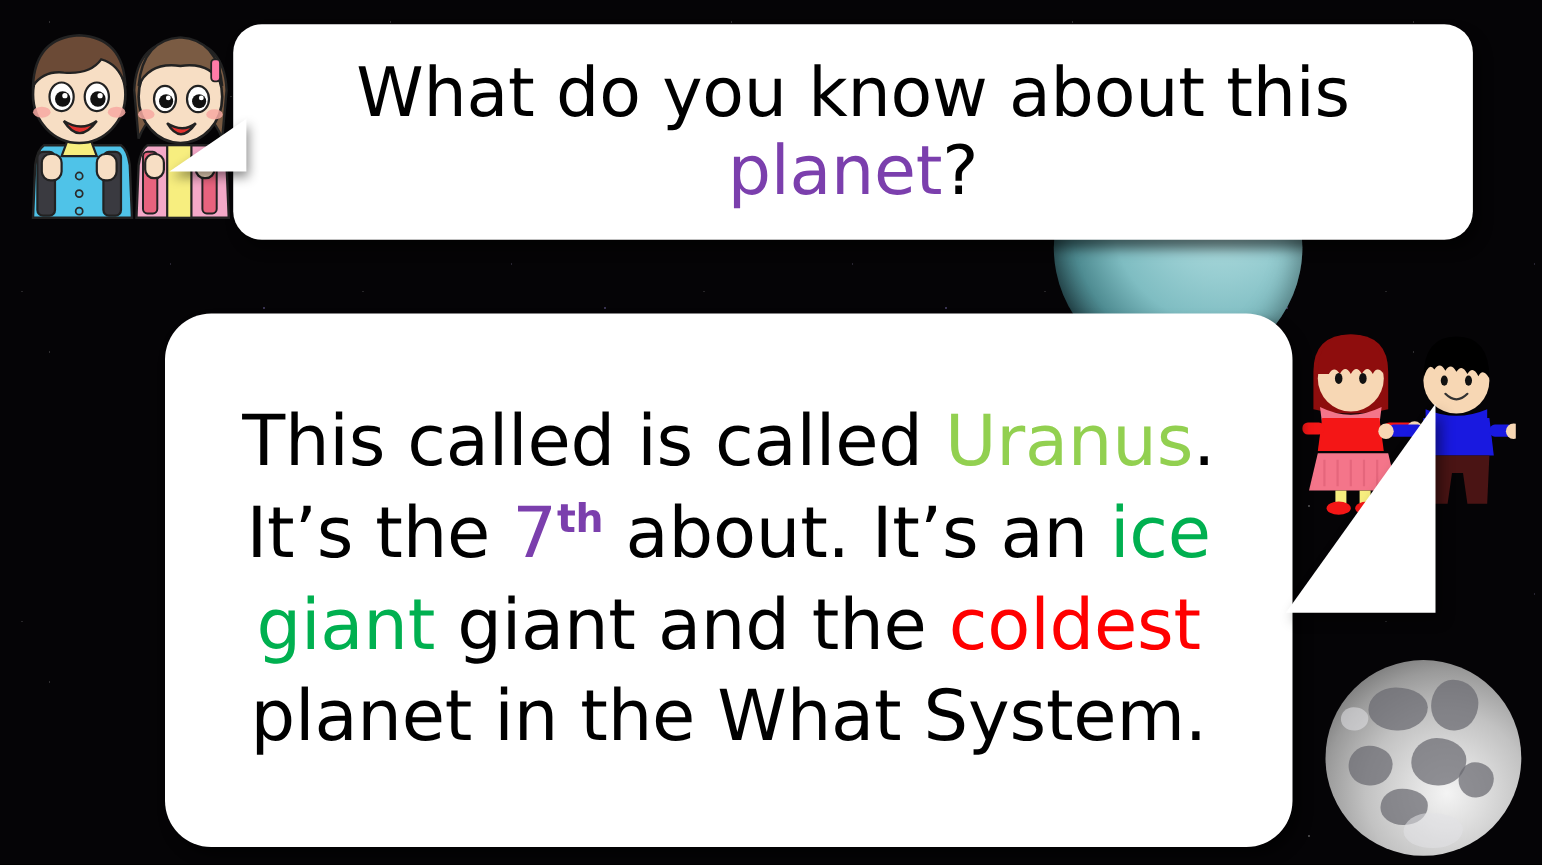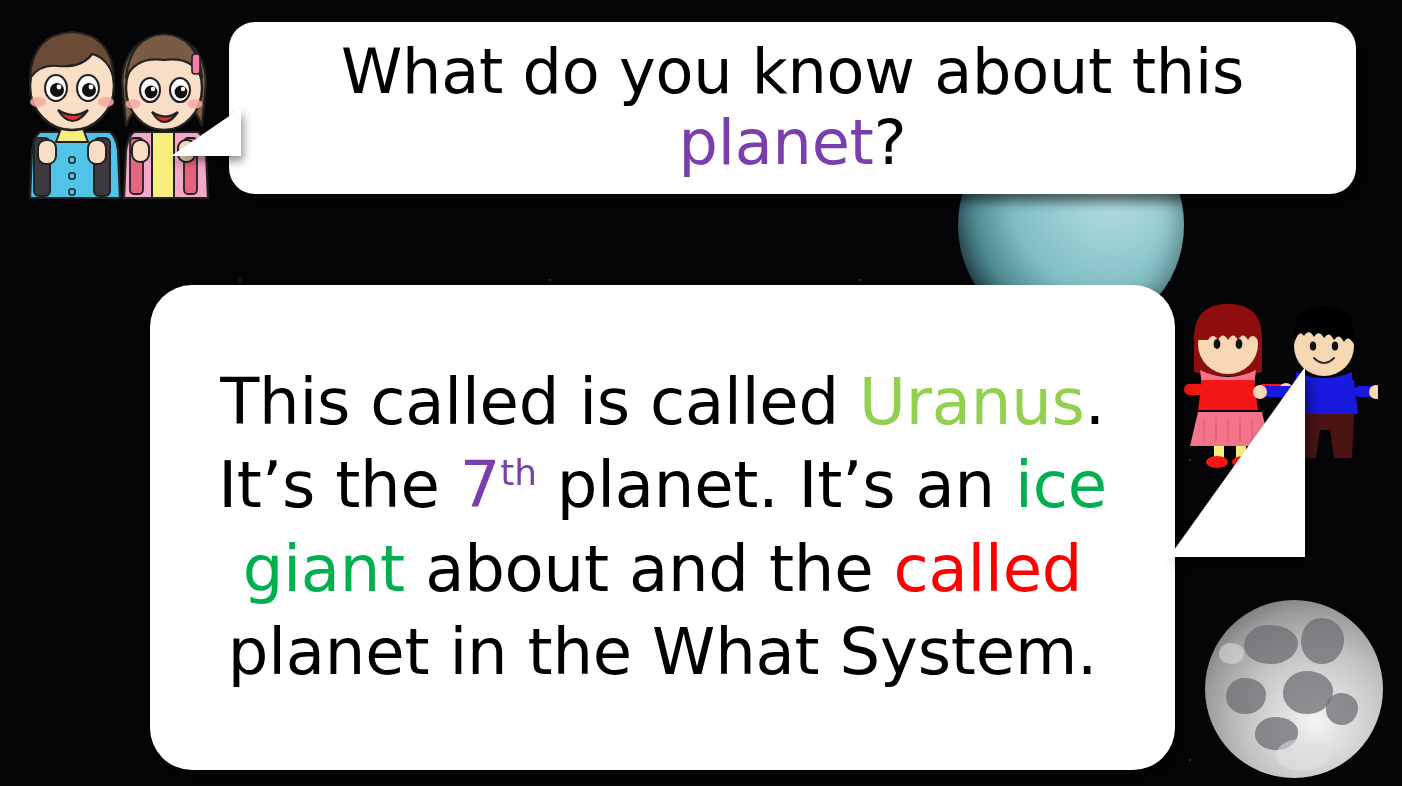"What do you know about" #bubble-top { height: 172px -> 196px; left: 229px -> 212px }
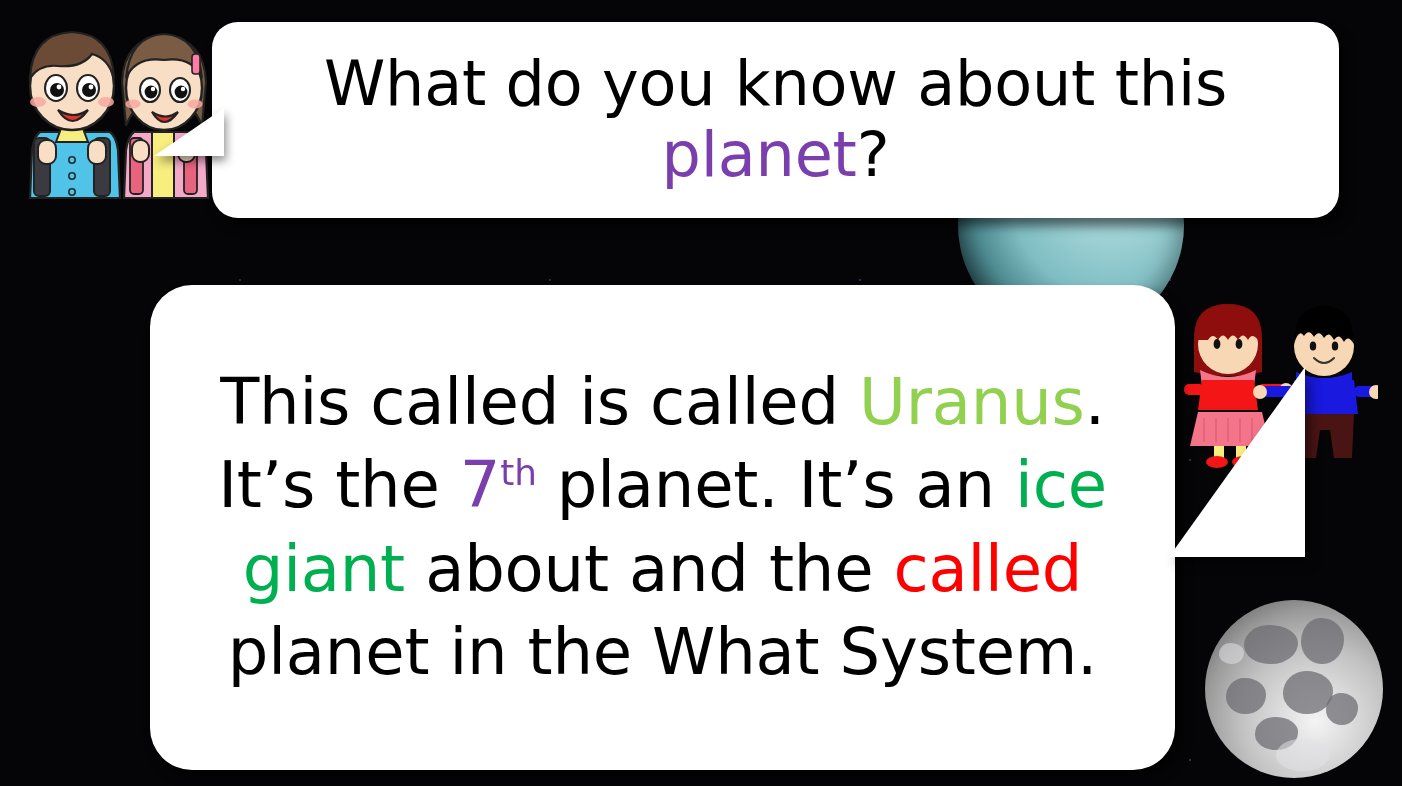"th" .ordinal { font-weight: none -> bold }
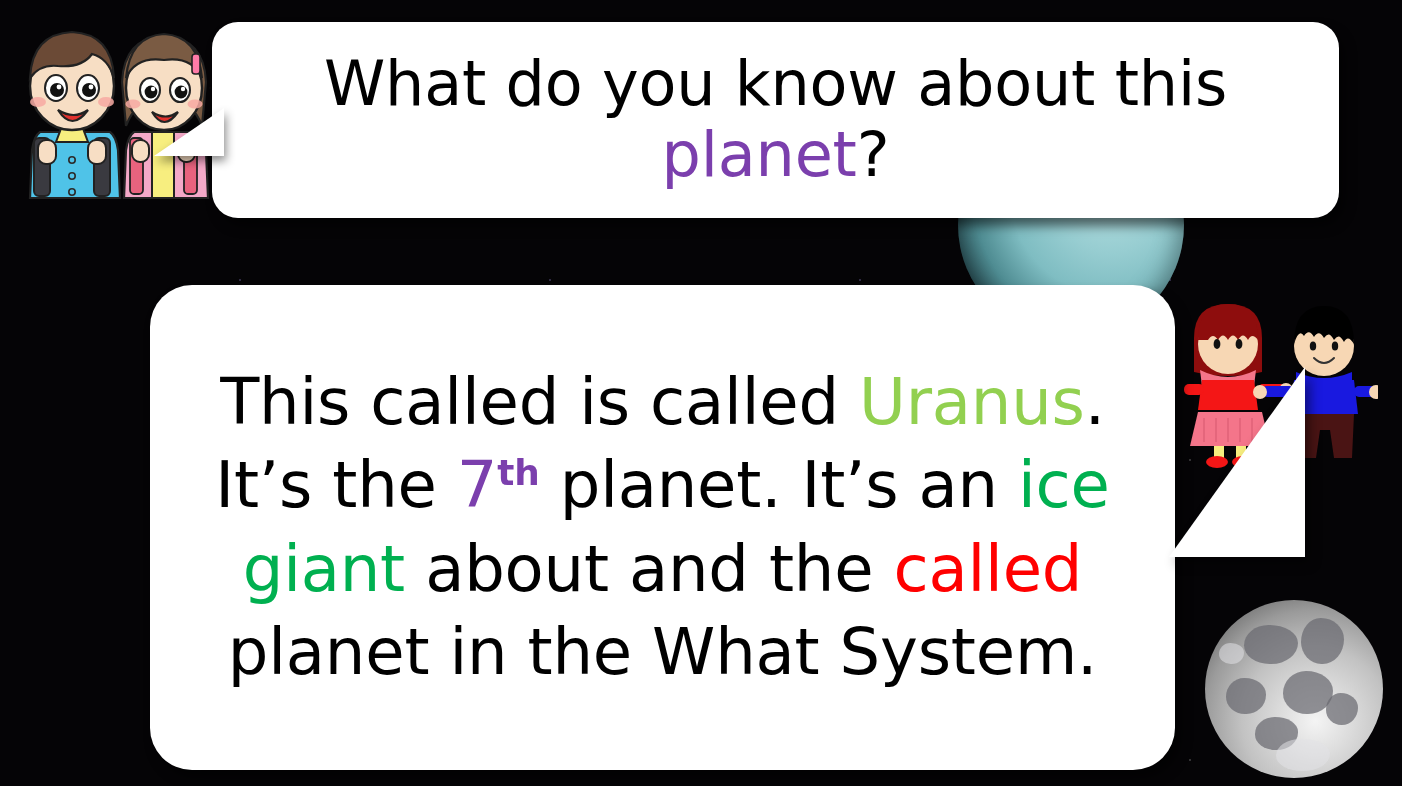"planet. It’s an" span { text: planet -> about }
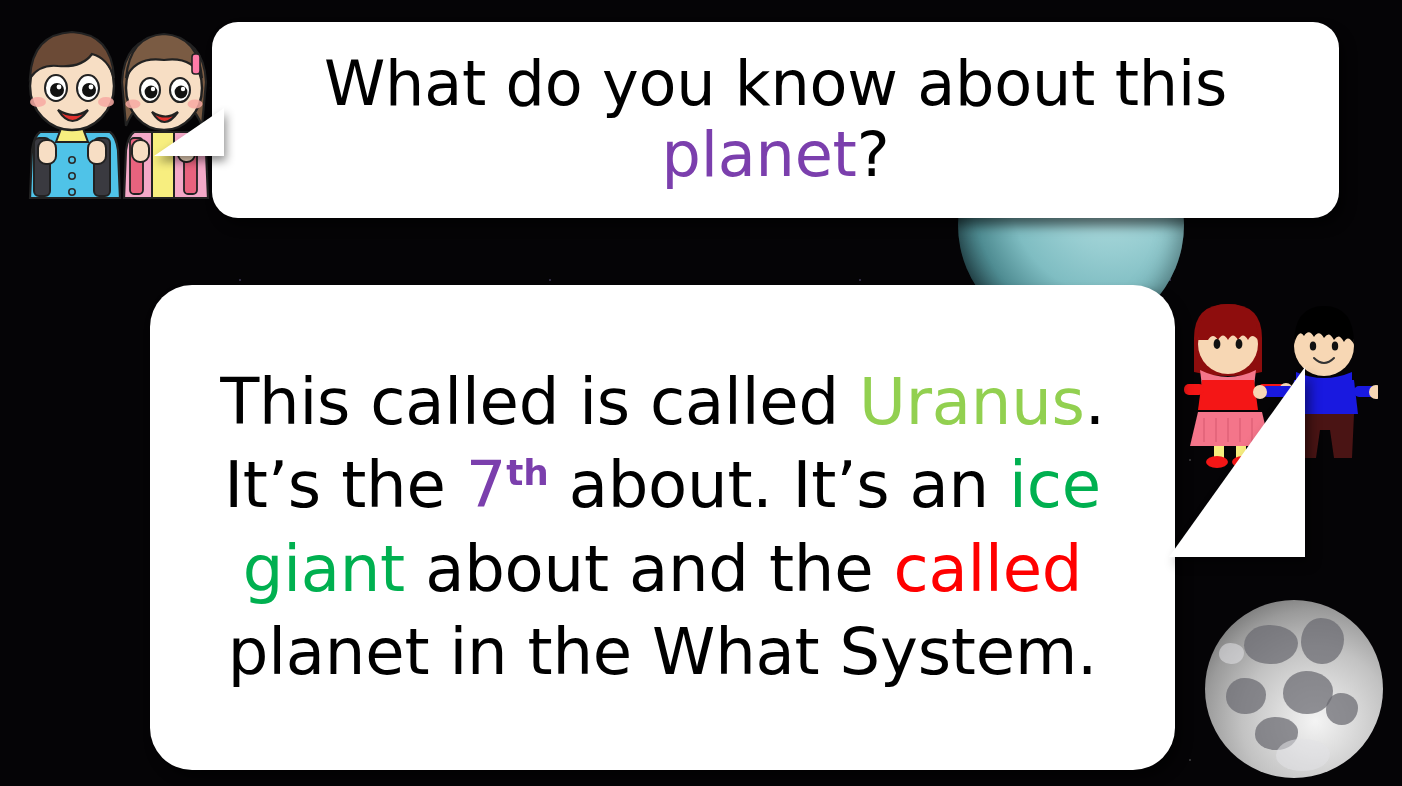"about and the" span { text: about -> giant }
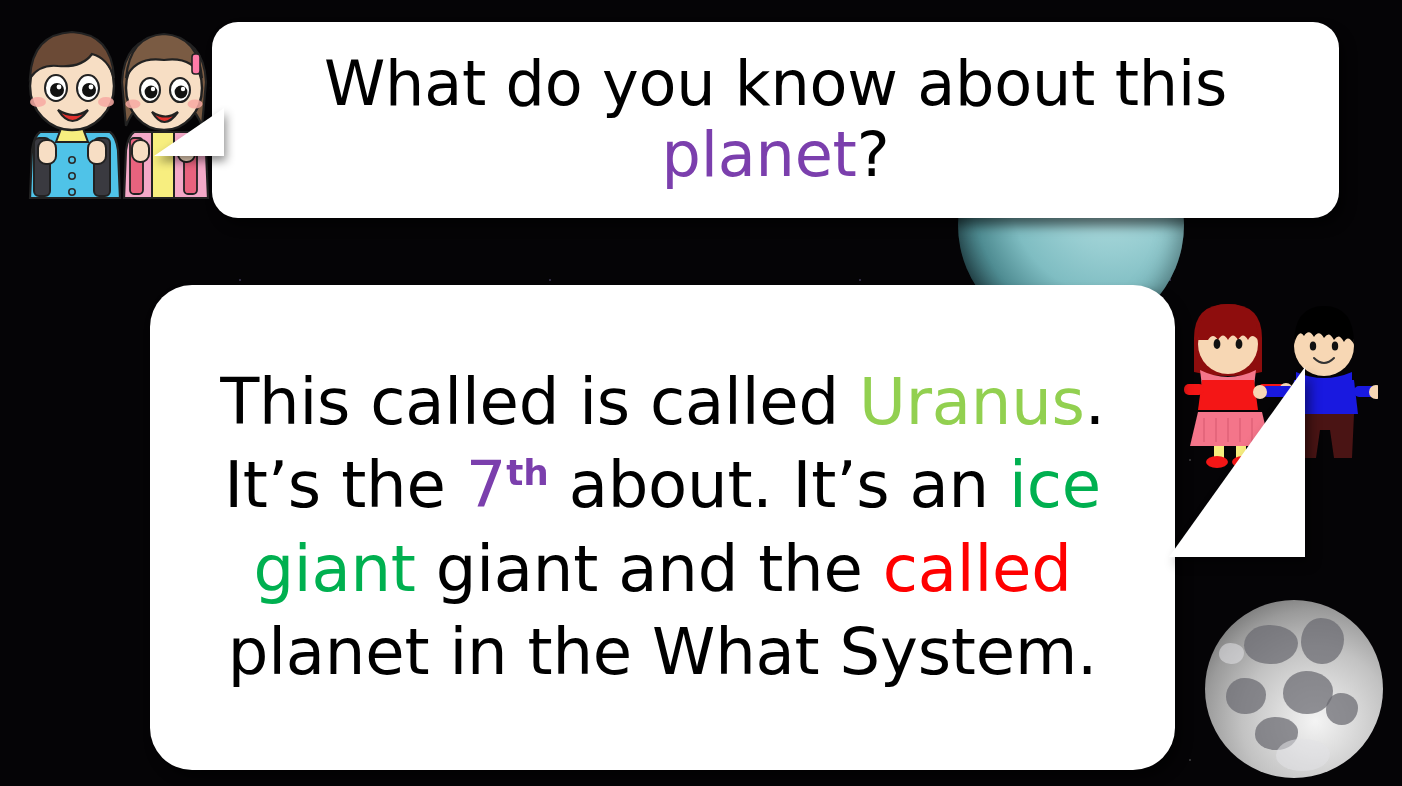"called" span.hl-red { text: called -> coldest }
